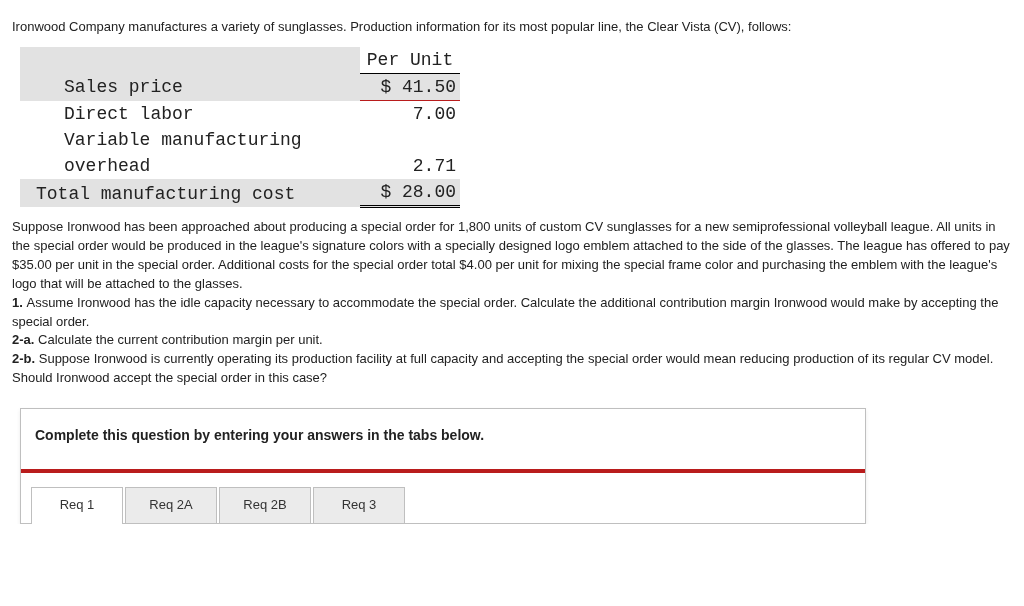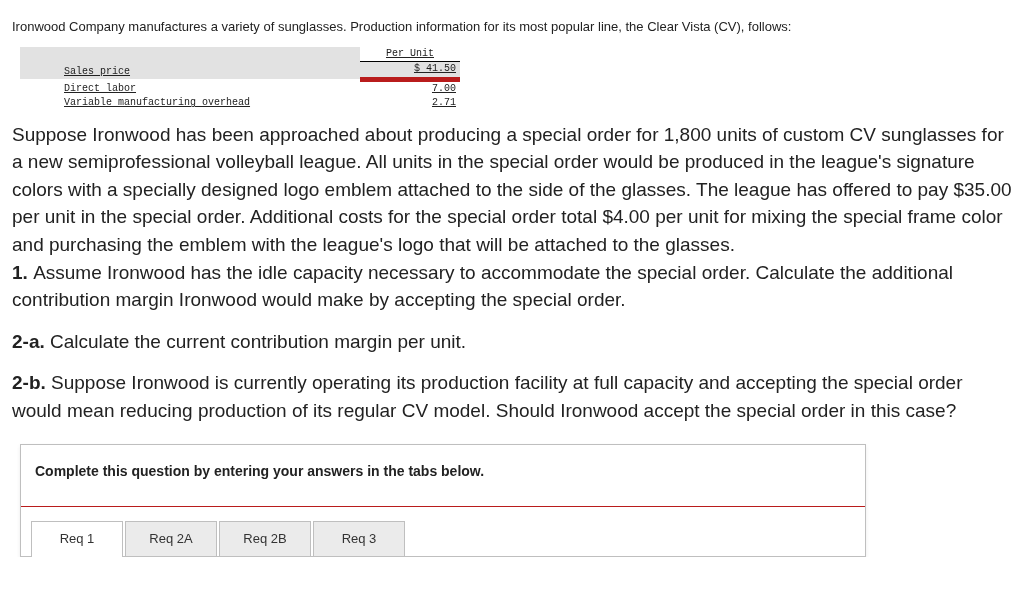"Per Unit" .mono { font-size: 10px -> 18px; text-decoration: underline -> none }
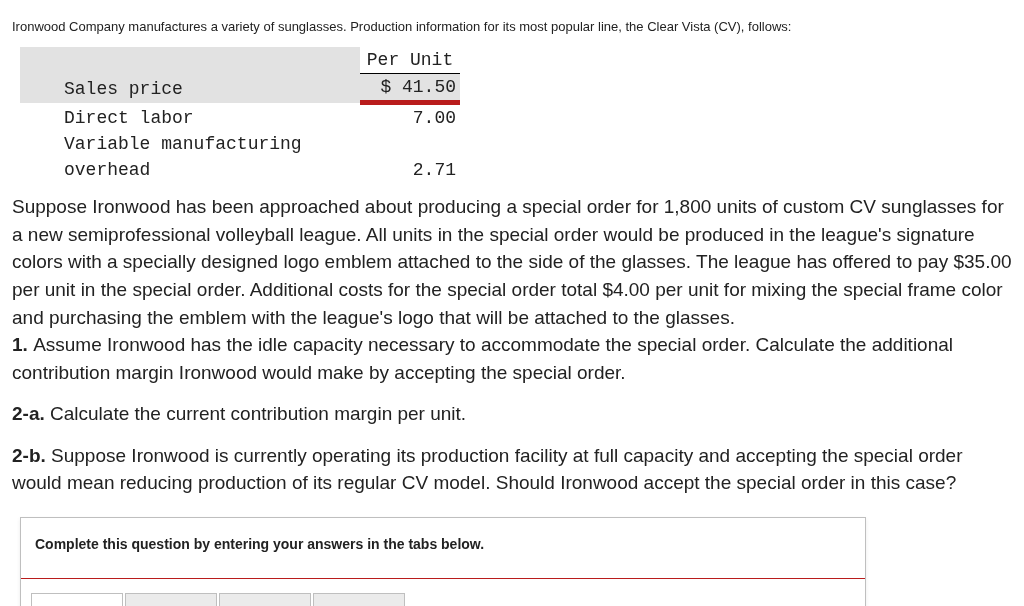"$ 41.50" .row-underline { border-bottom: 5px solid #b91c1c -> 1px solid #b91c1c }
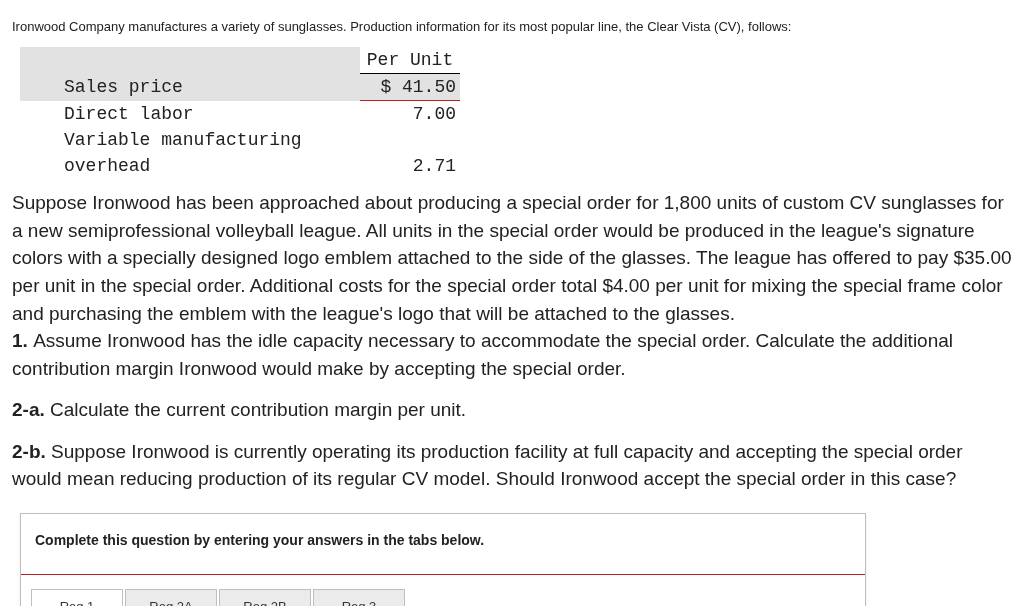"Total manufacturing cost" tr { html: none -> <tr> <td>Total manufacturing cost</td> <td>$ 28.00</td> </tr> }
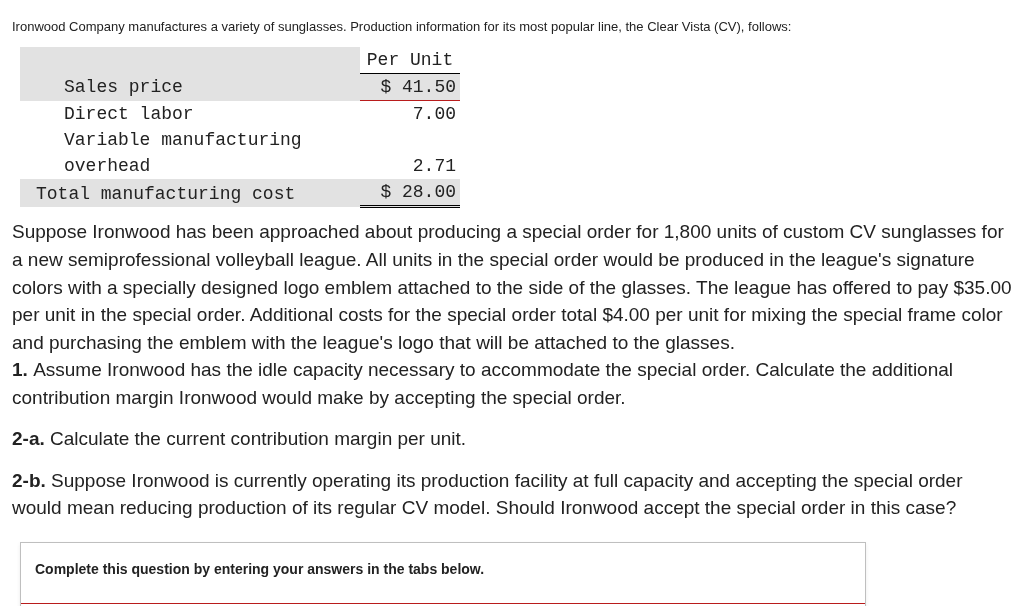"Suppose Ironwood has been approached" .body-text { font-size: 19px -> 13px }
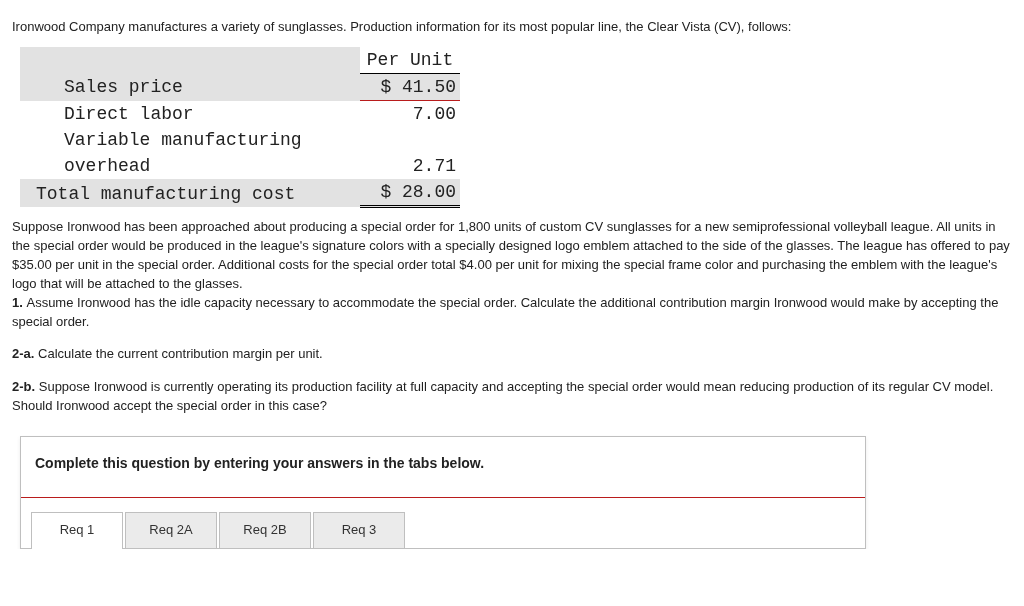"2-a. Calculate the current contribution" .body-text .sec { margin-top: 14px -> none }
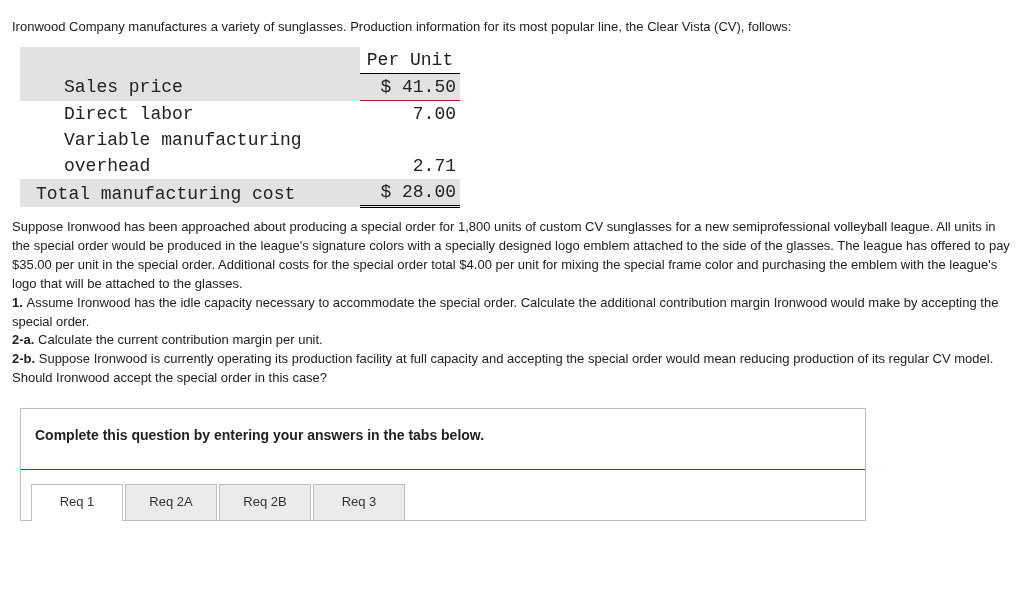"Complete this question by entering" .panel-instr { border-bottom: 1px solid #b91c1c -> 4px solid #b91c1c }
